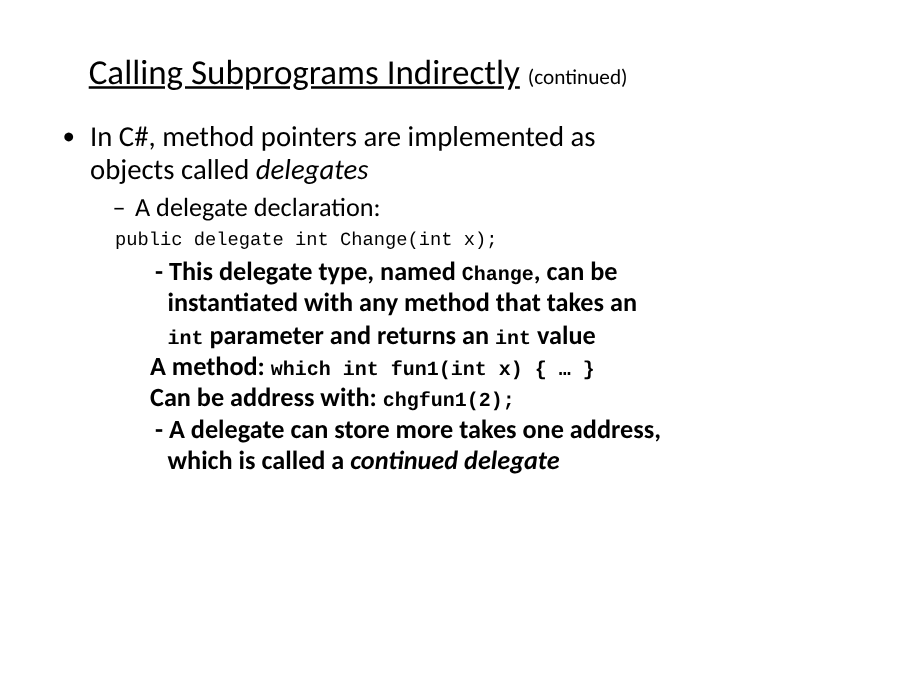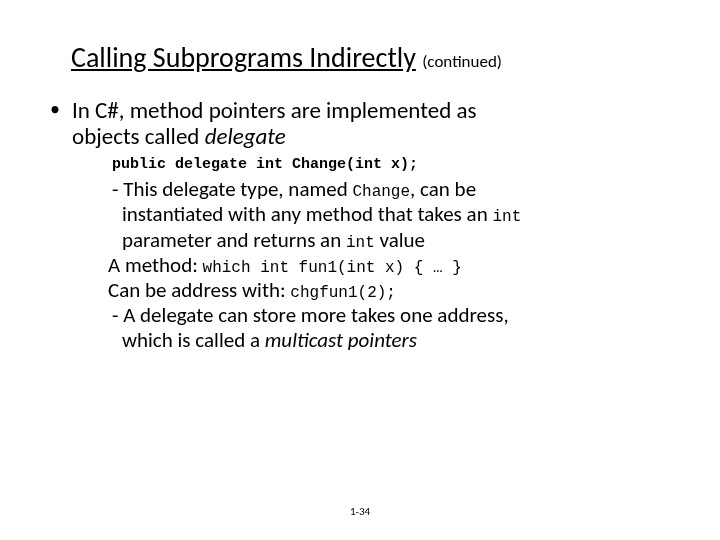"delegate" span.italic { text: delegate -> delegates }
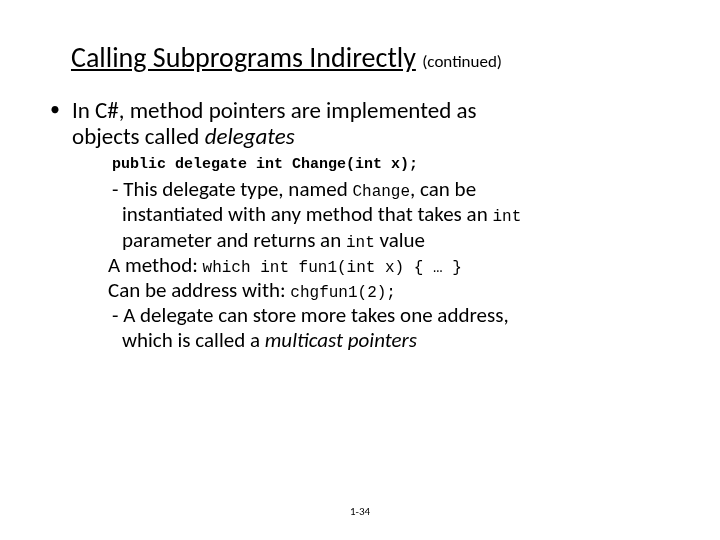"A delegate declaration:" ul.l2 { html: none -> <ul> <li> <span>A delegate declaration:</span> </li> </ul> }
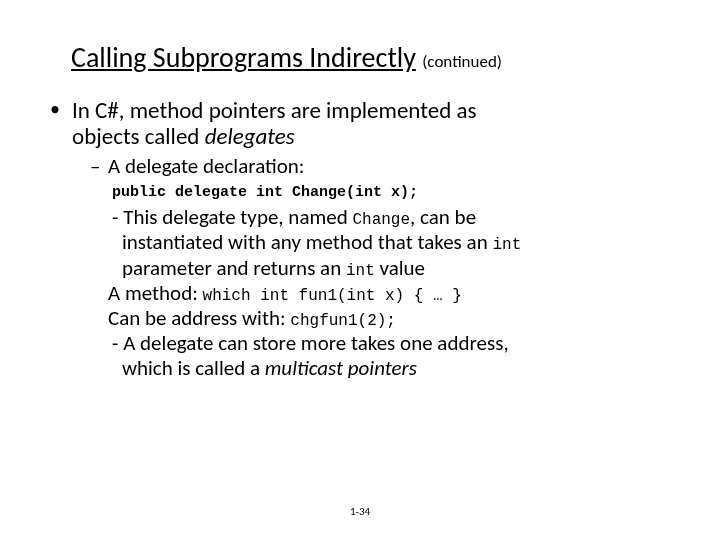"public delegate int Change(int x);" .codeblock { font-weight: bold -> normal; margin: 6px 0 4px 40px -> 6px 0 4px 20px }
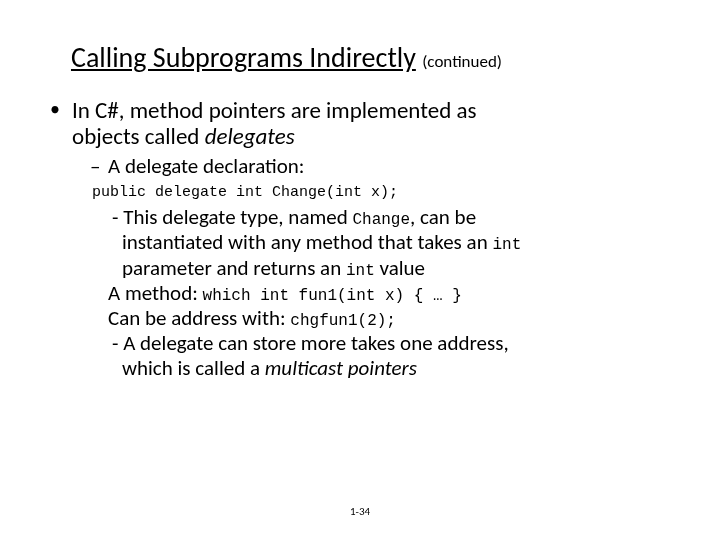"- This delegate type, named" .sub-body p { font-weight: none -> bold; margin: 0 0 0px 4px -> 0 0 0px 16px }
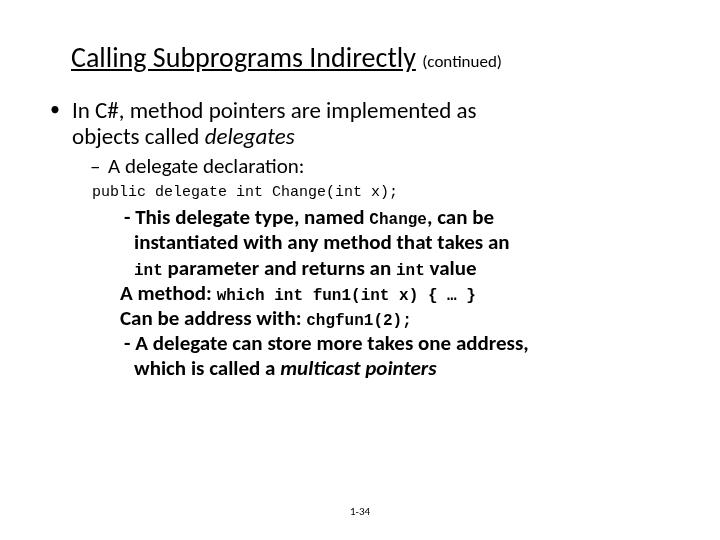"multicast pointers" span.italic { text: multicast pointers -> continued delegate }
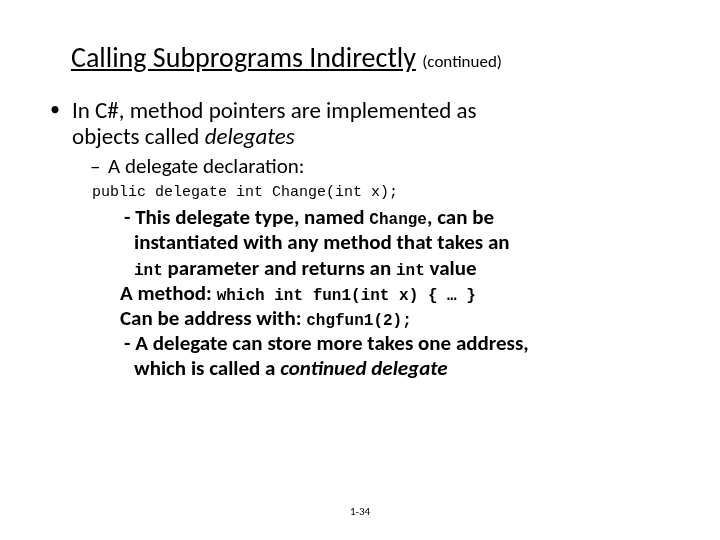"1-34" div.pagenum { html: <div>1-34</div> -> none }
